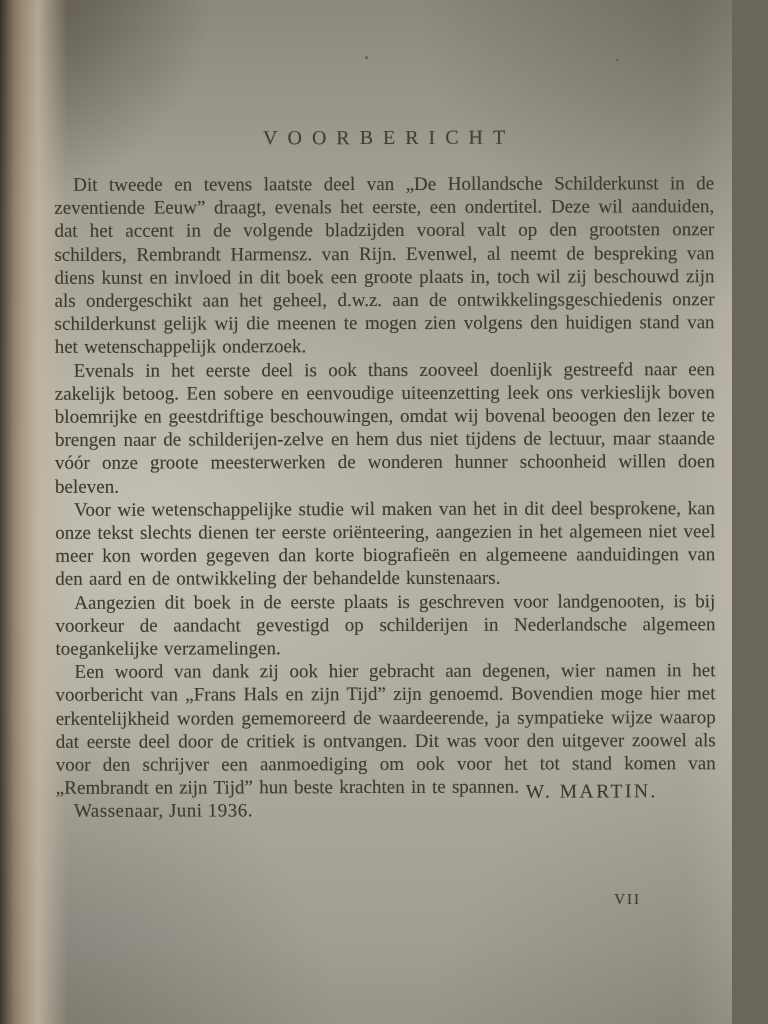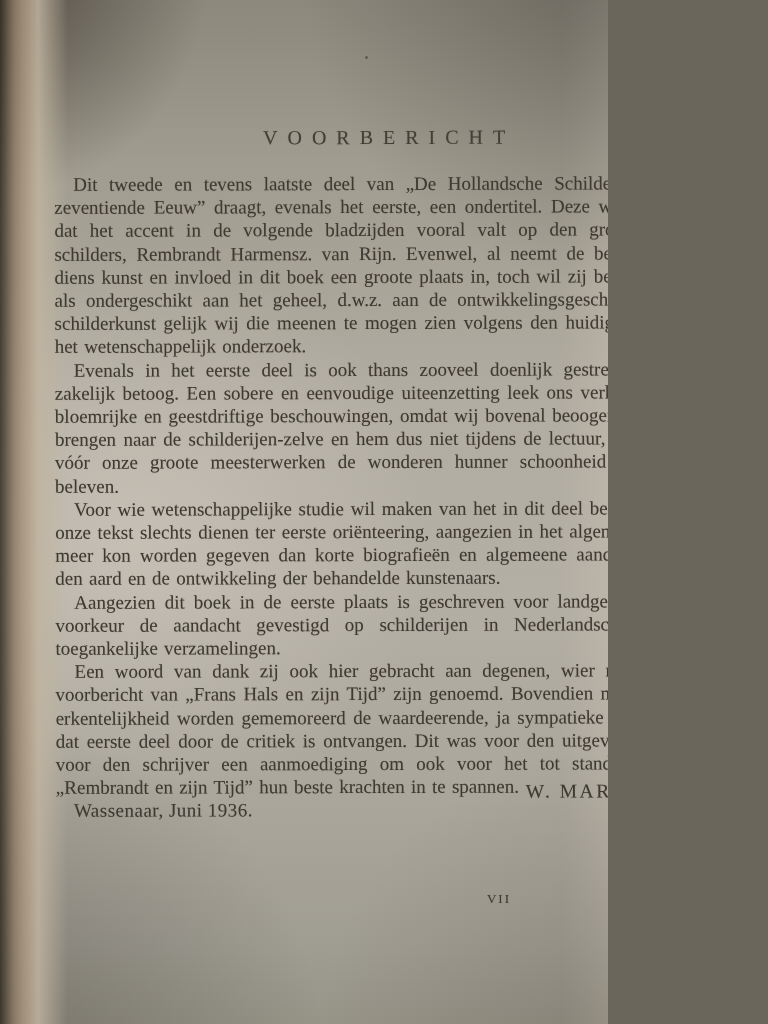"VOORBERICHT" .photo { width: 608px -> 732px }
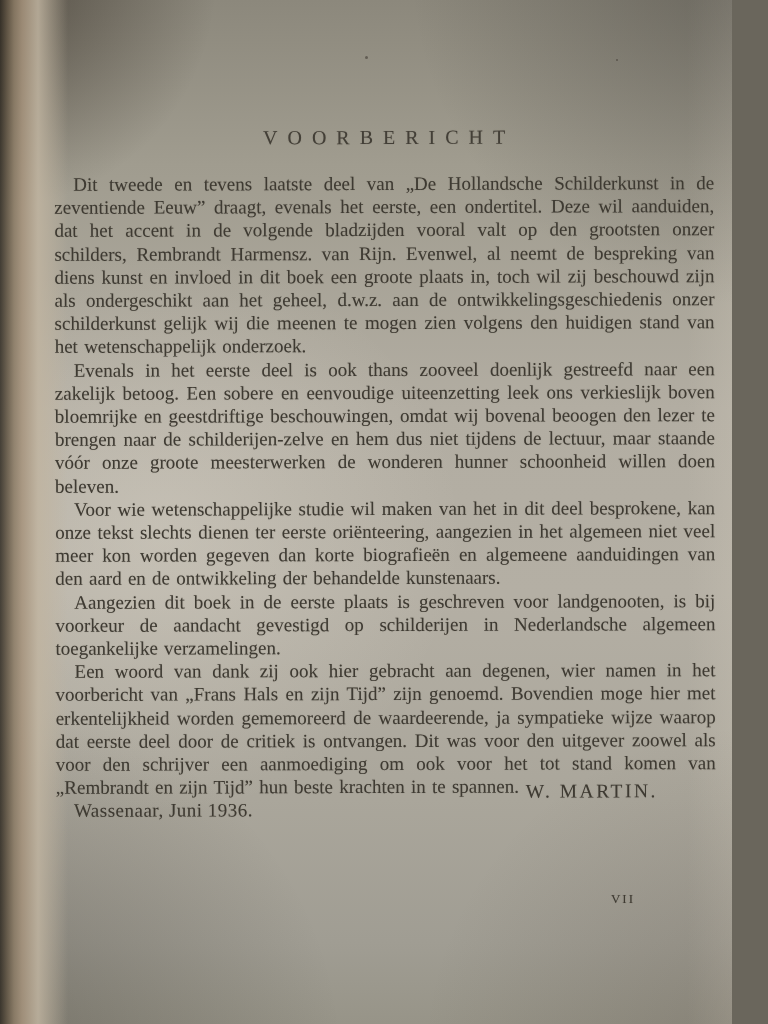"VII" .folio { font-size: 13px -> 15px; right: 97px -> 91px }
